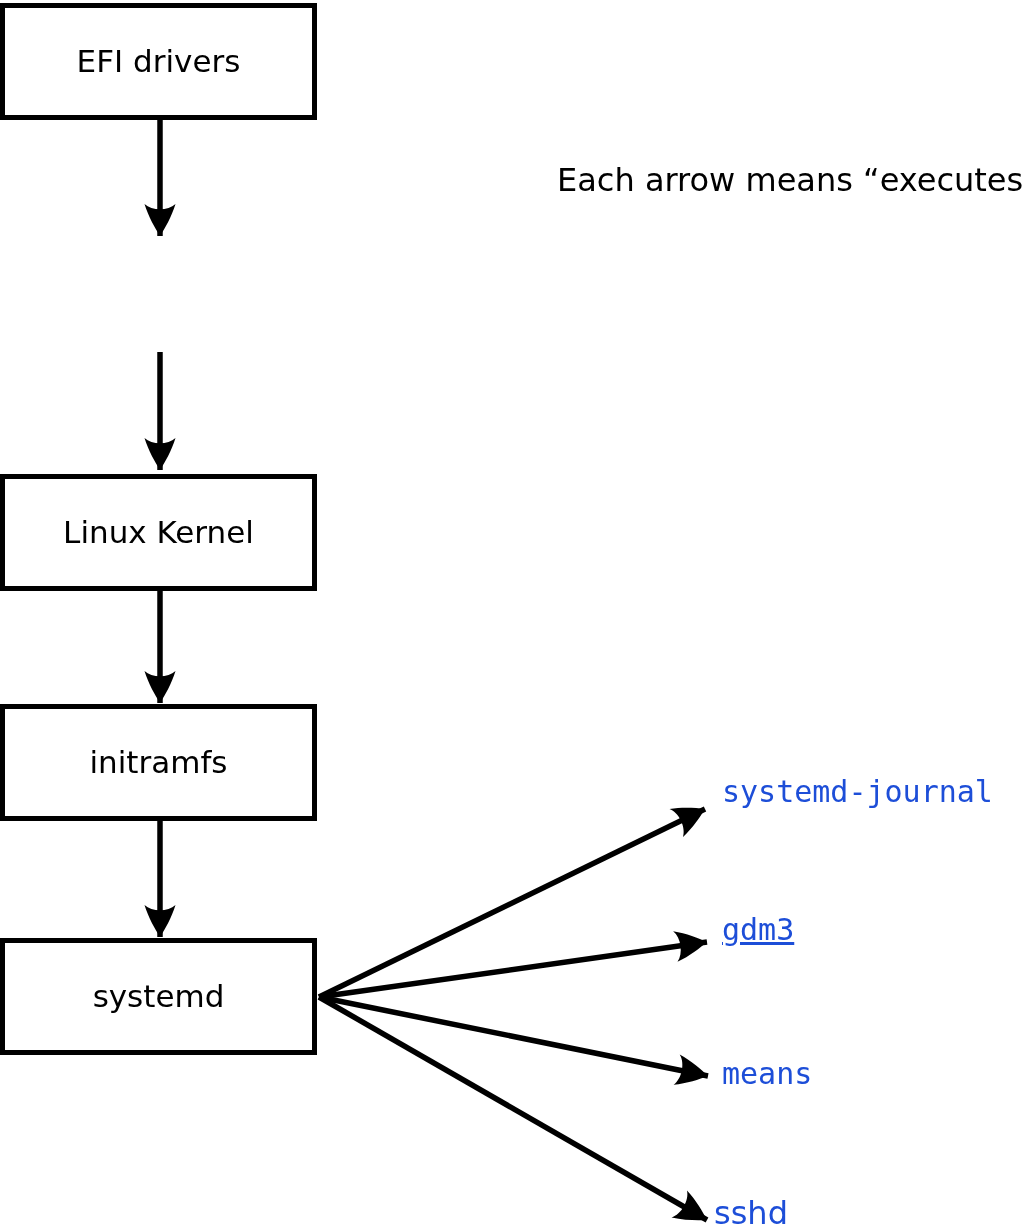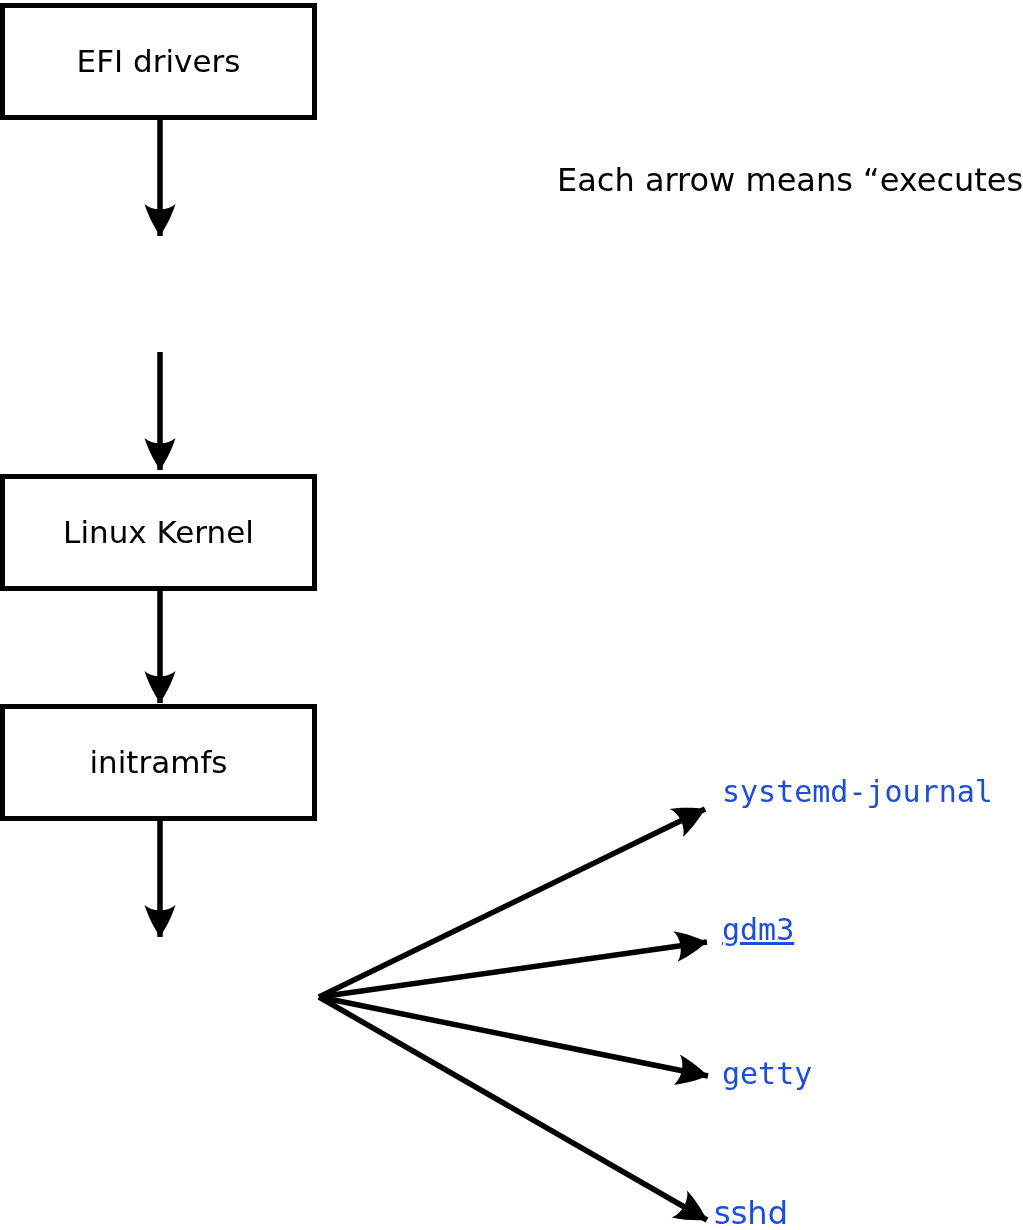"systemd" div.node-box { html: none -> <div> <span>systemd</span> </div> }
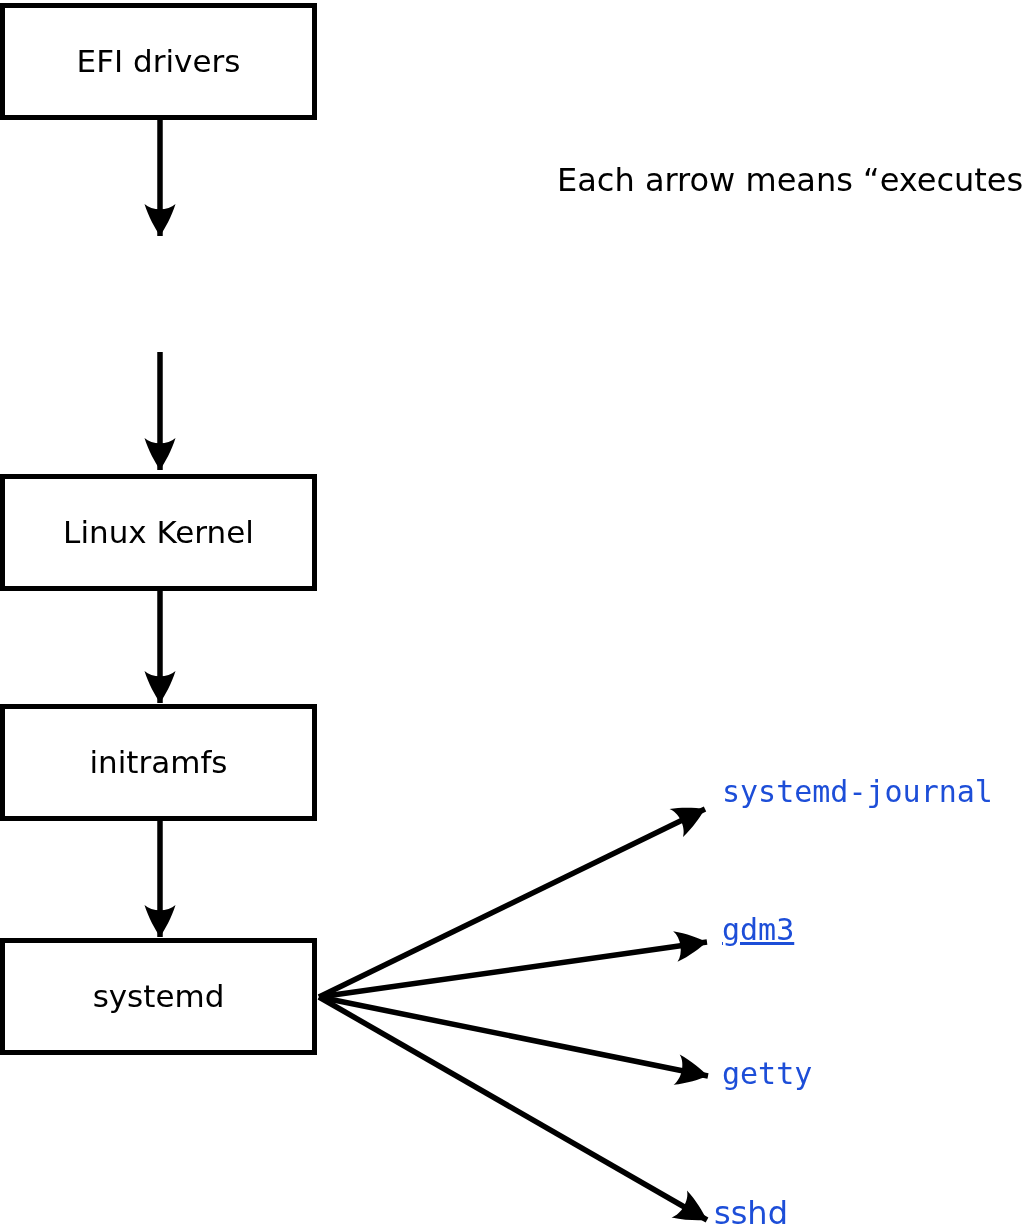"getty" div.target-label { text: getty -> means }
